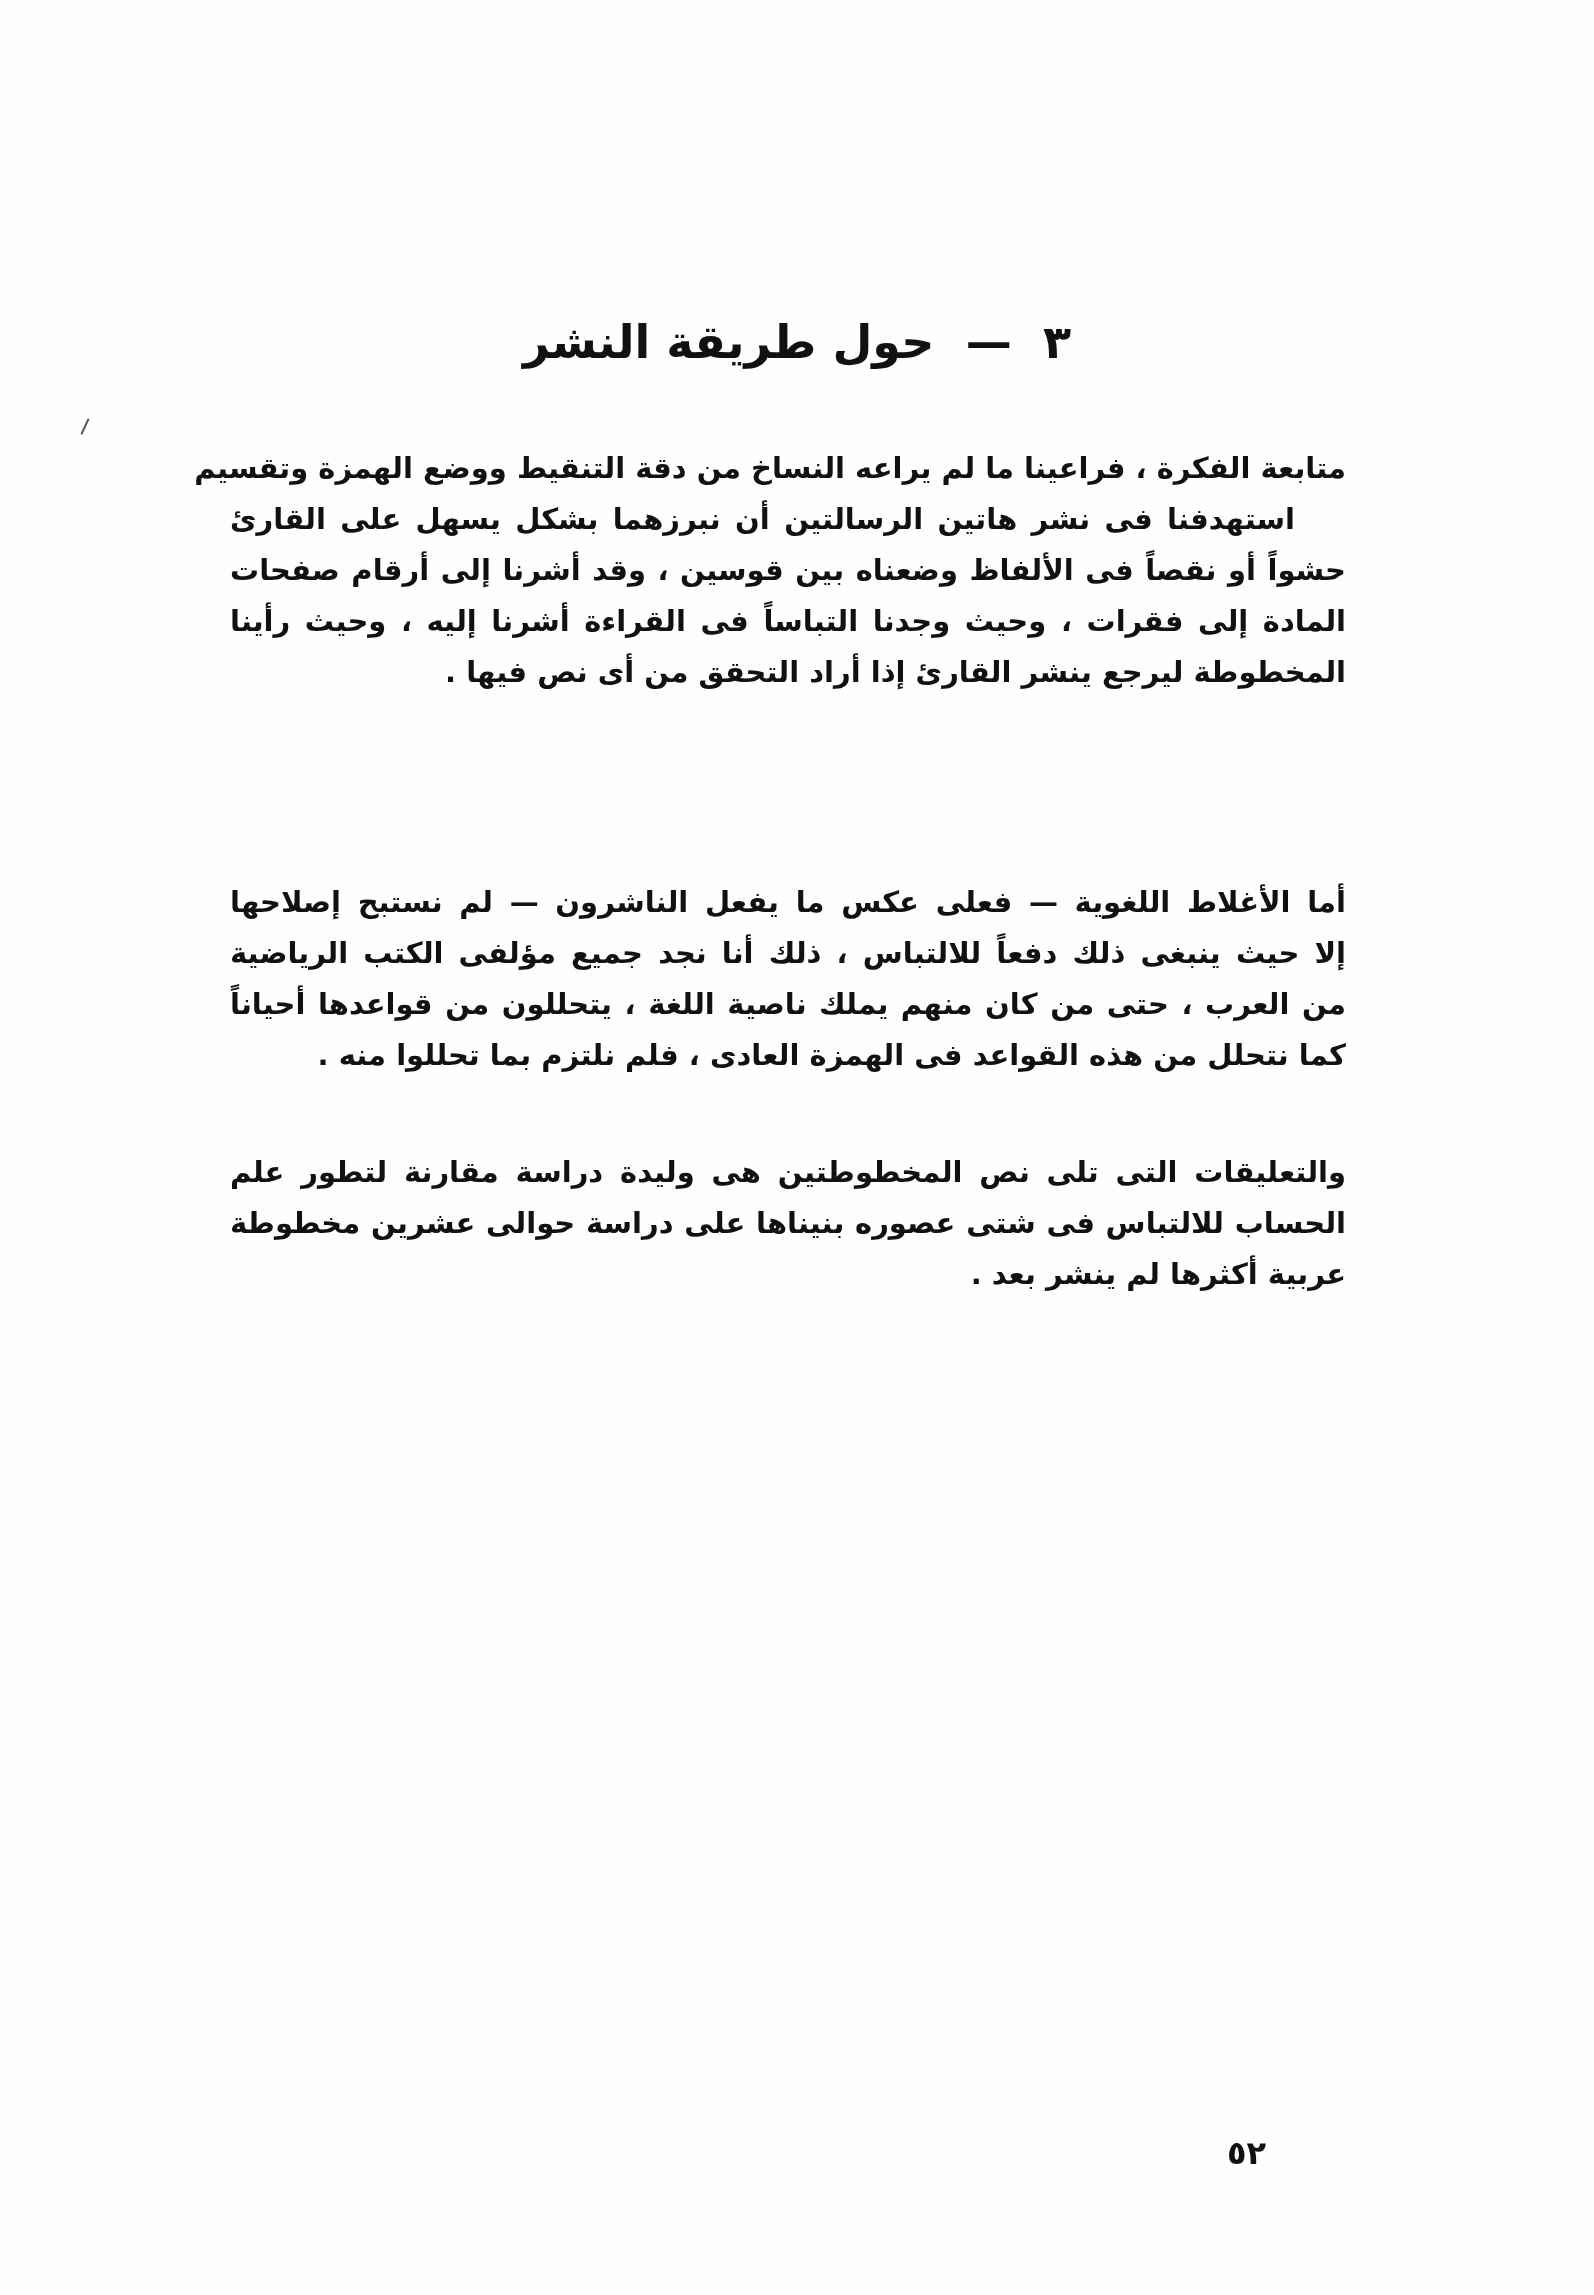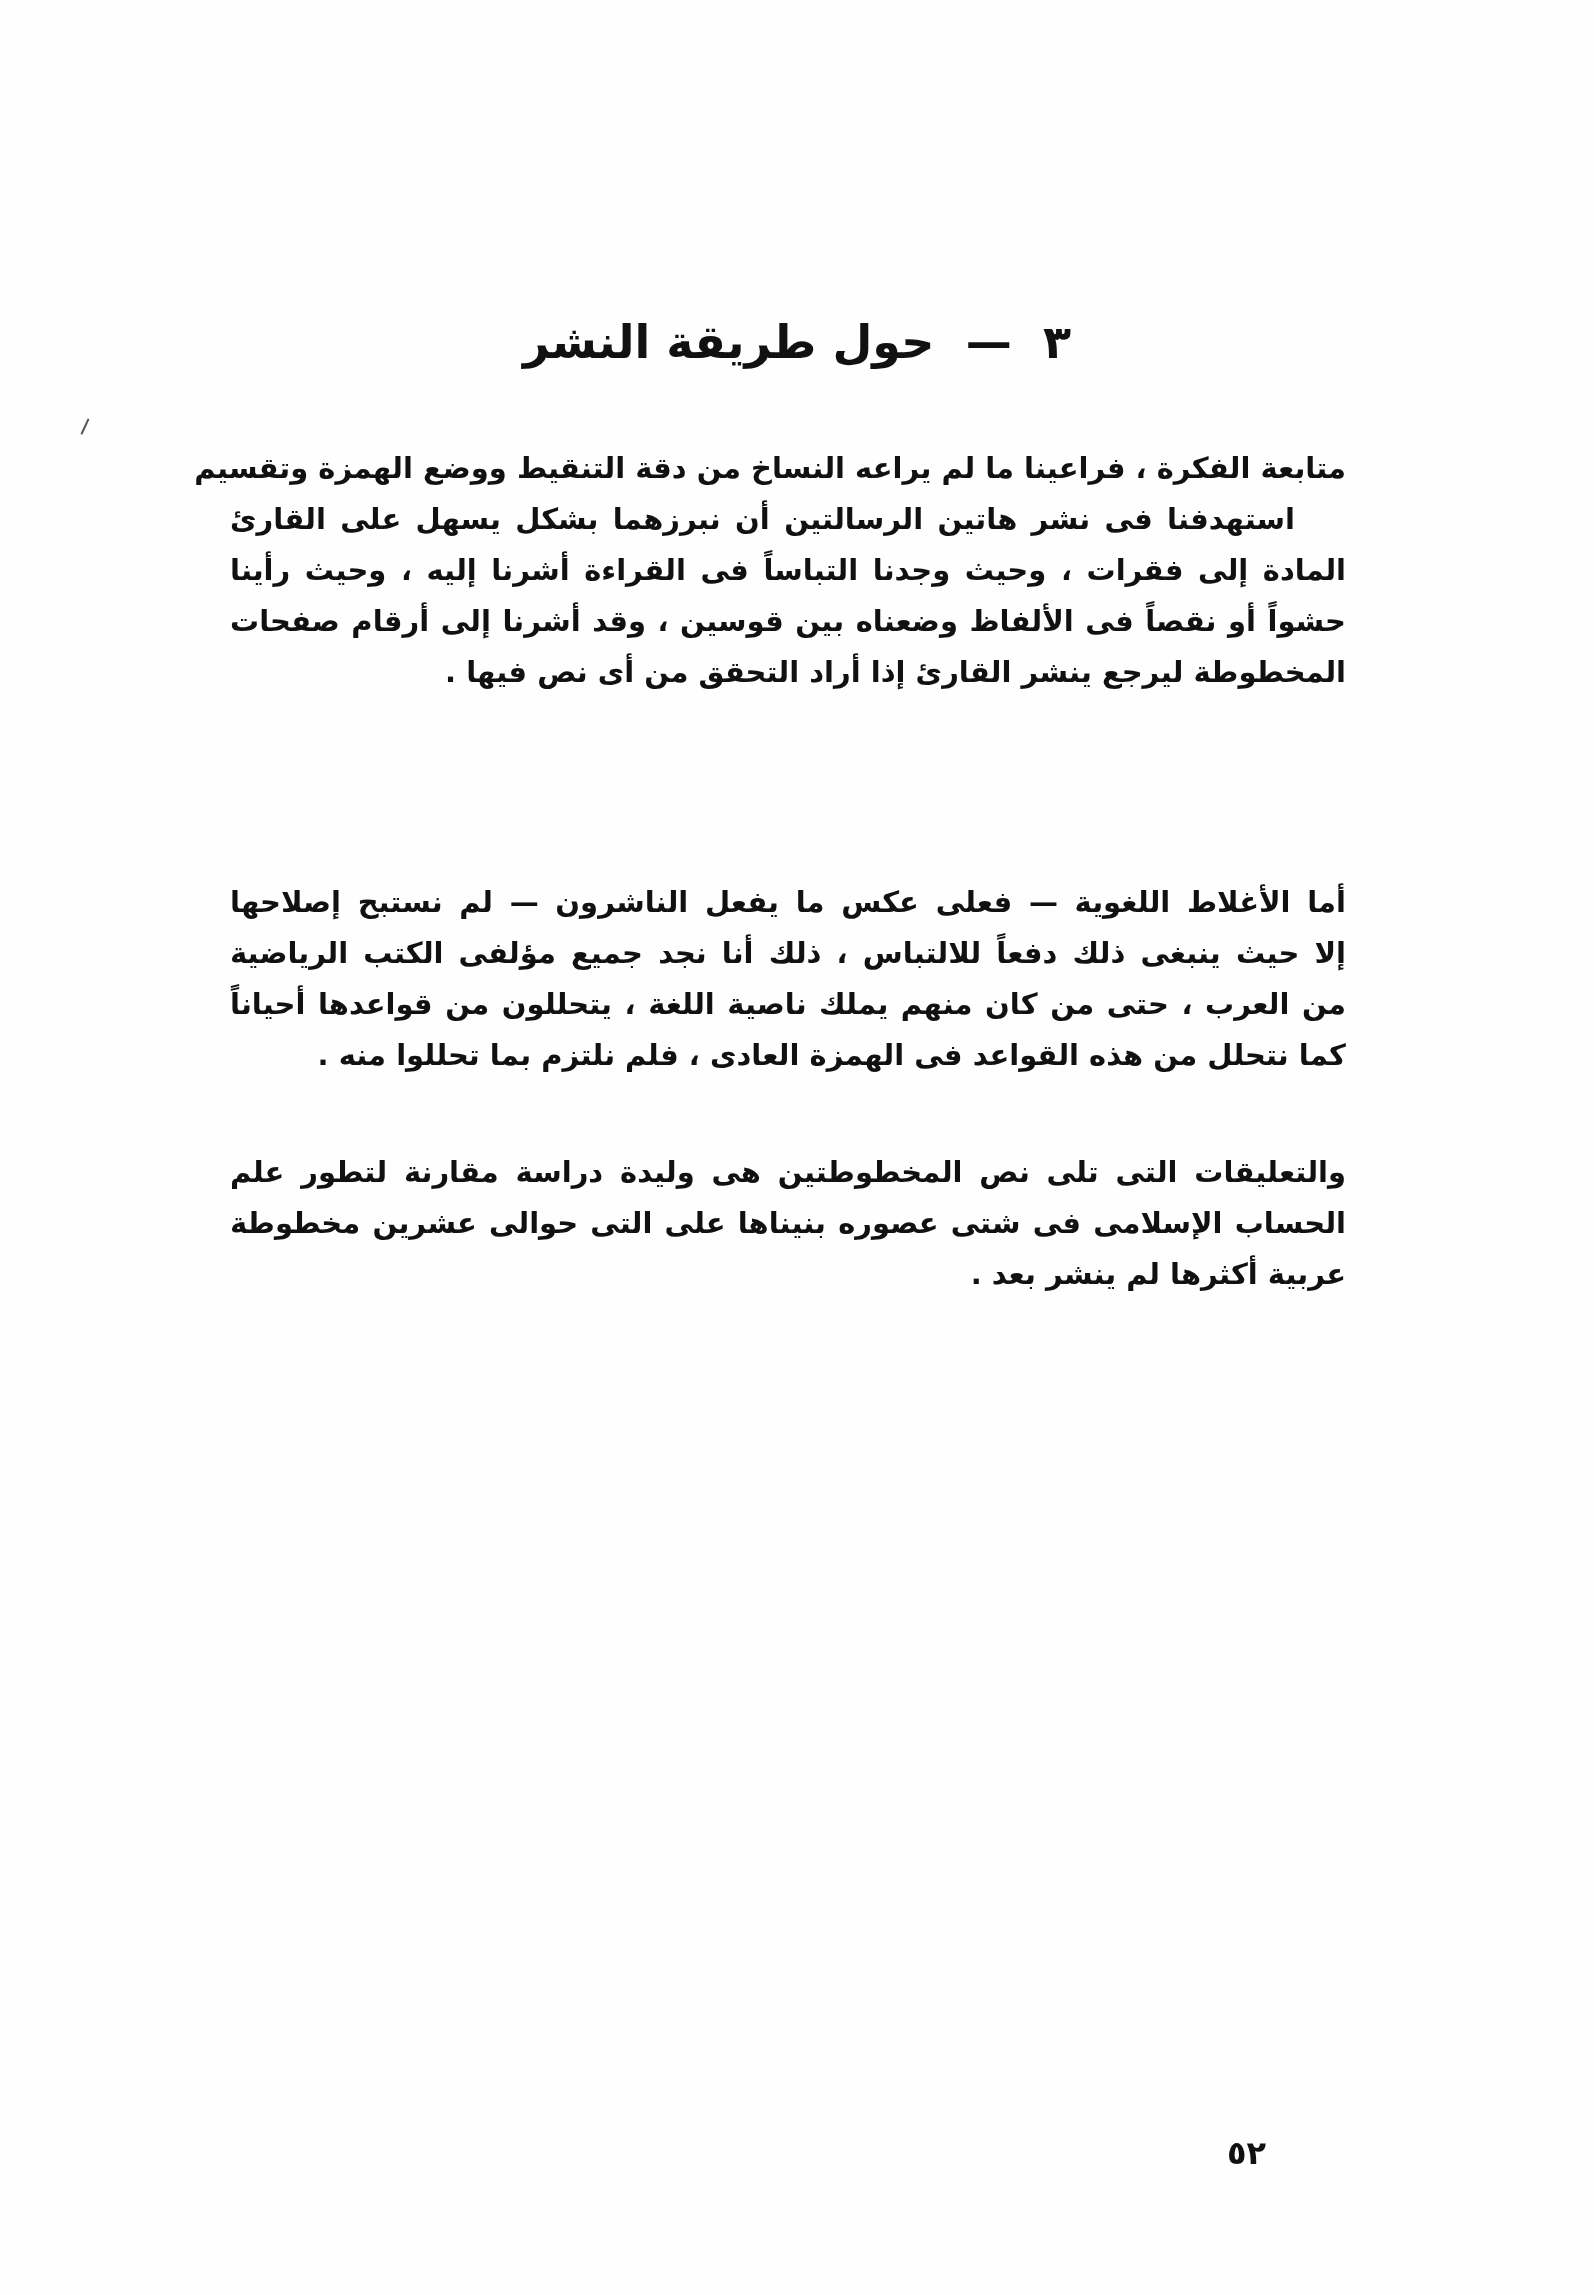"المادة إلى فقرات ، وحيث" span.line { order: before "حشواً أو نقصاً فى الألفاظ" -> after "حشواً أو نقصاً فى الألفاظ" }
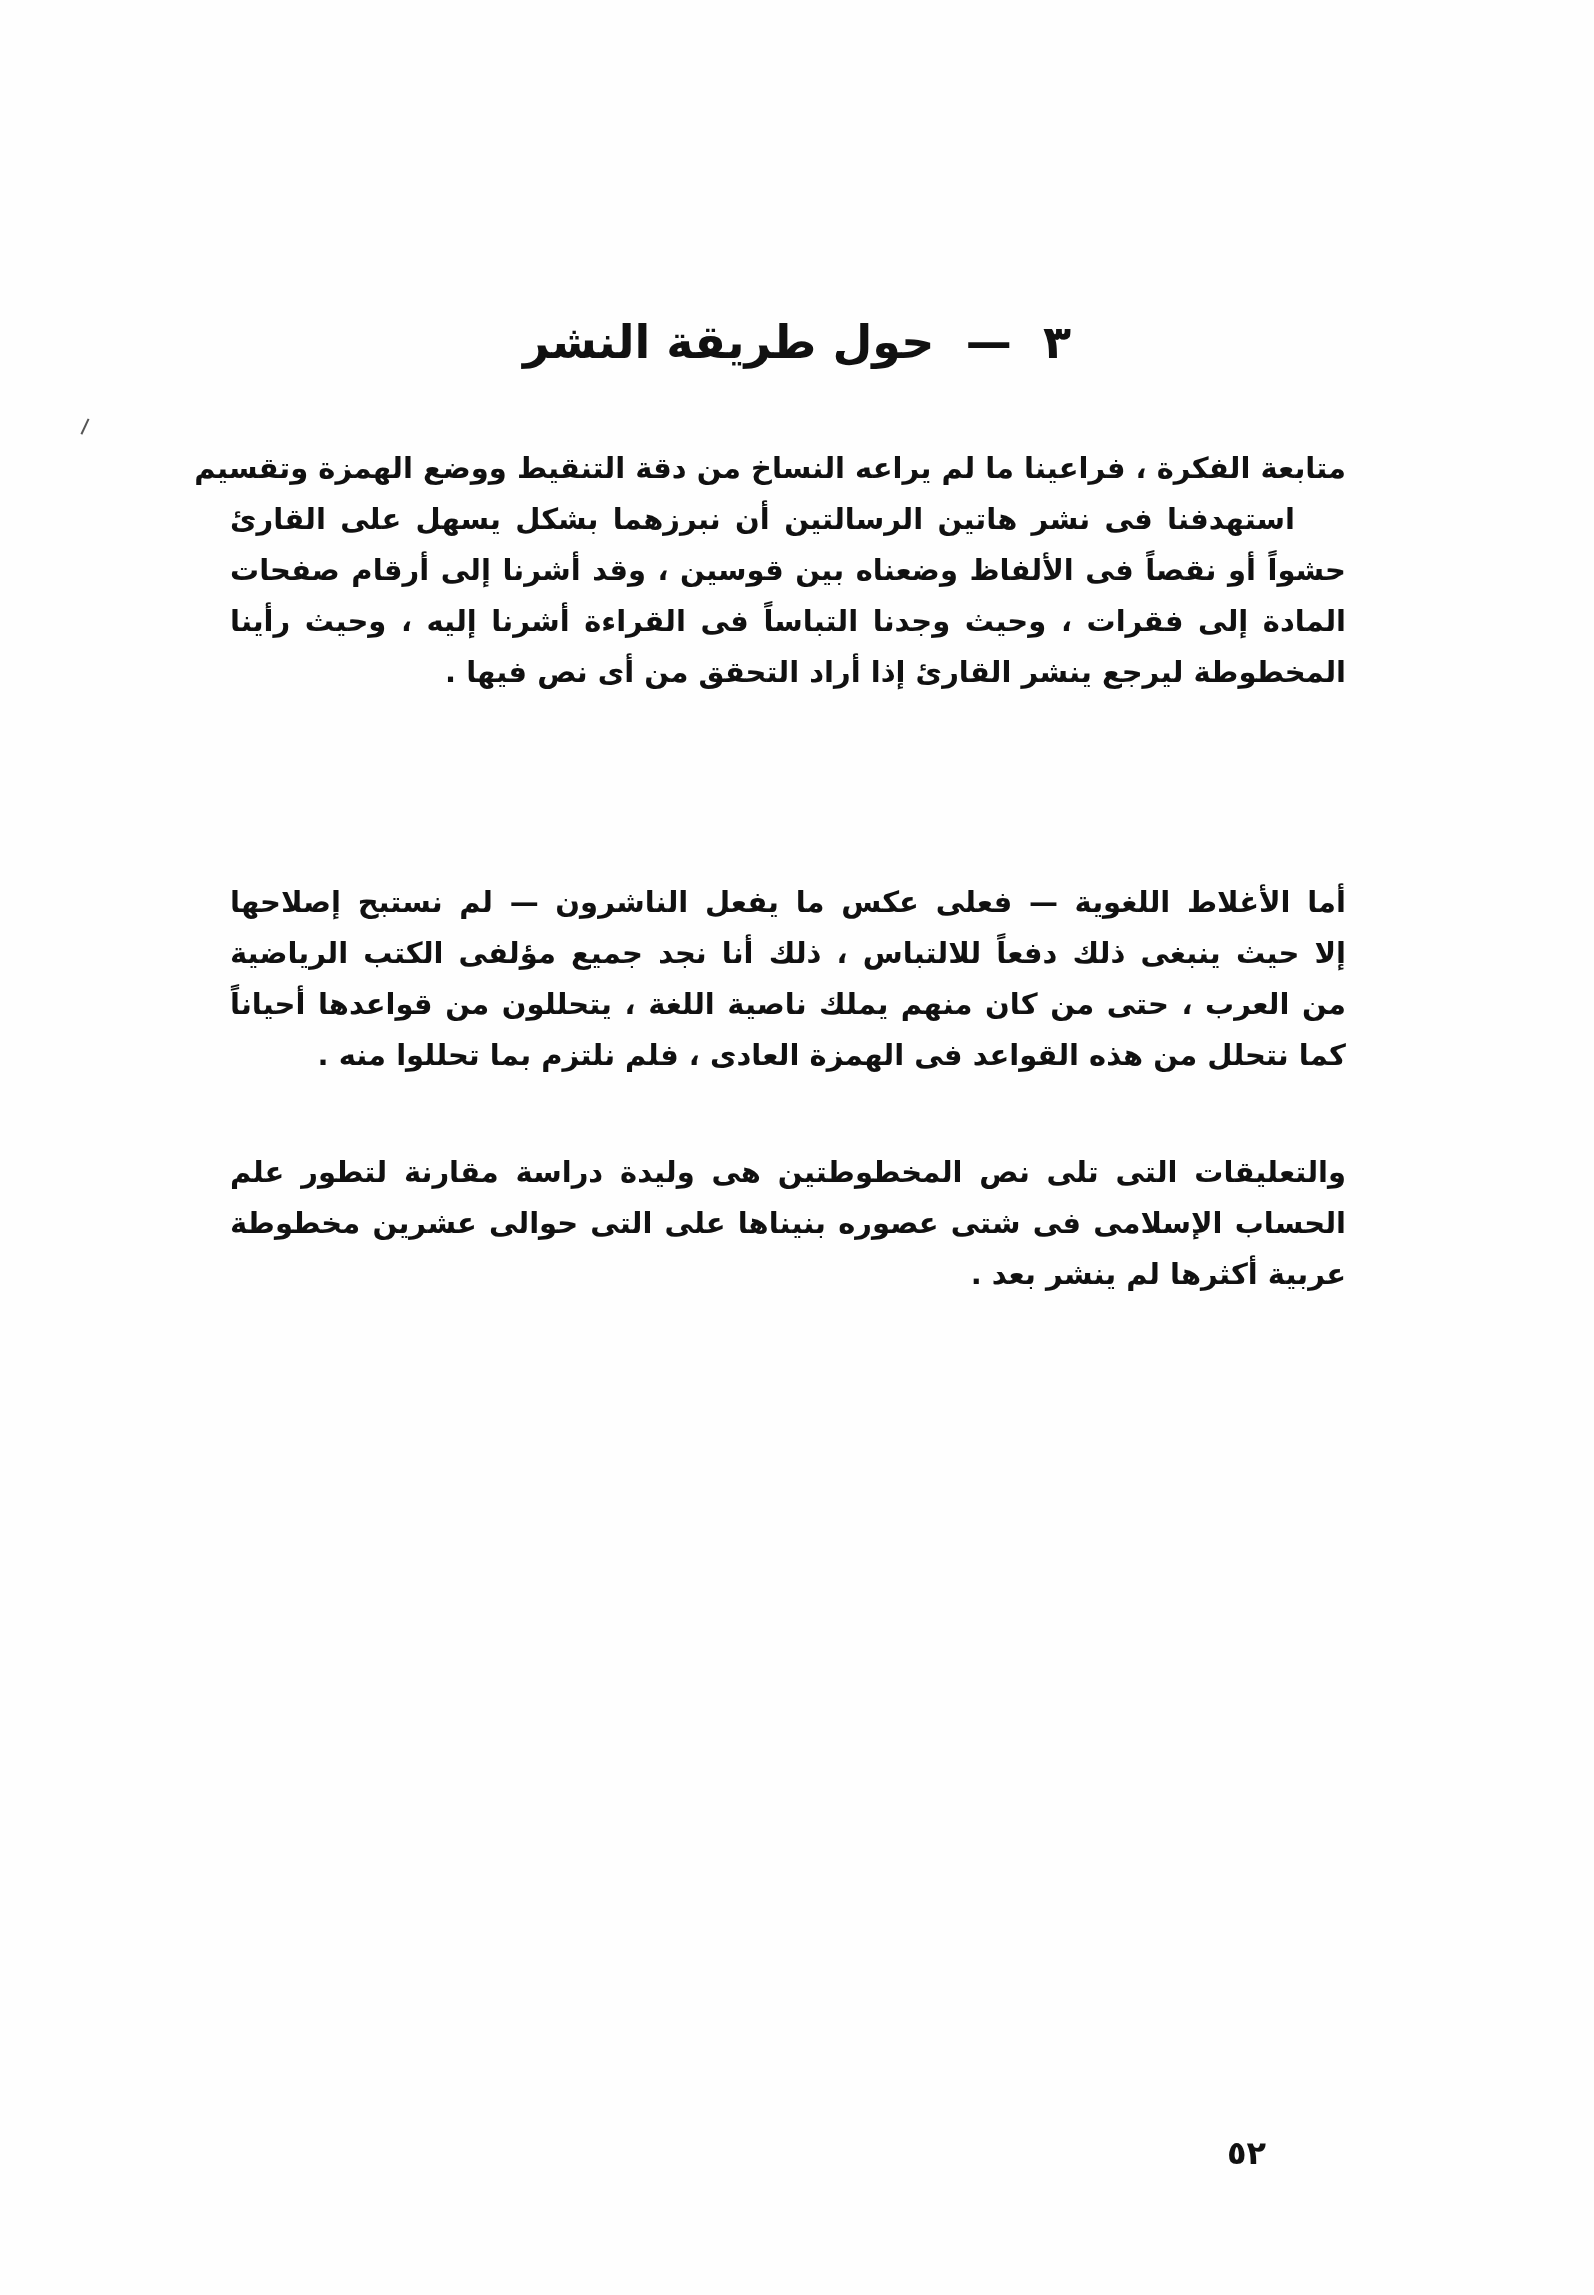"الحساب الإسلامى فى شتى عصوره" span.line { text: الإسلامى فى شتى عصوره بنيناها على التى -> للالتباس فى شتى عصوره بنيناها على دراسة }
